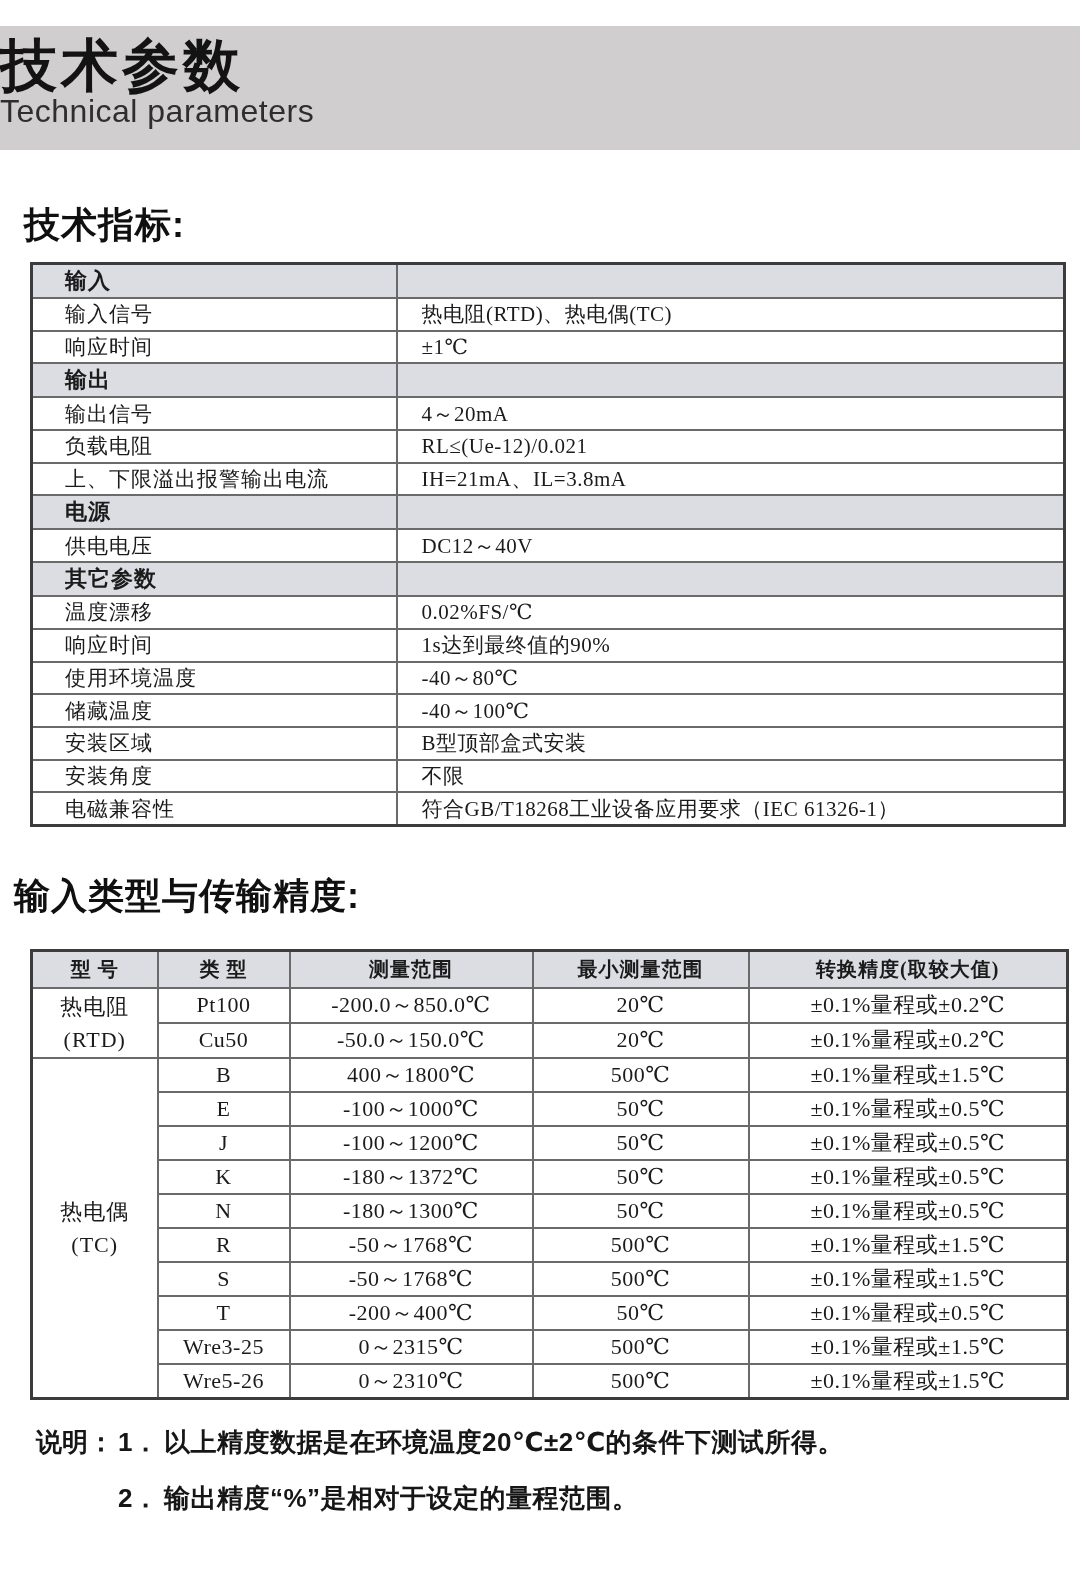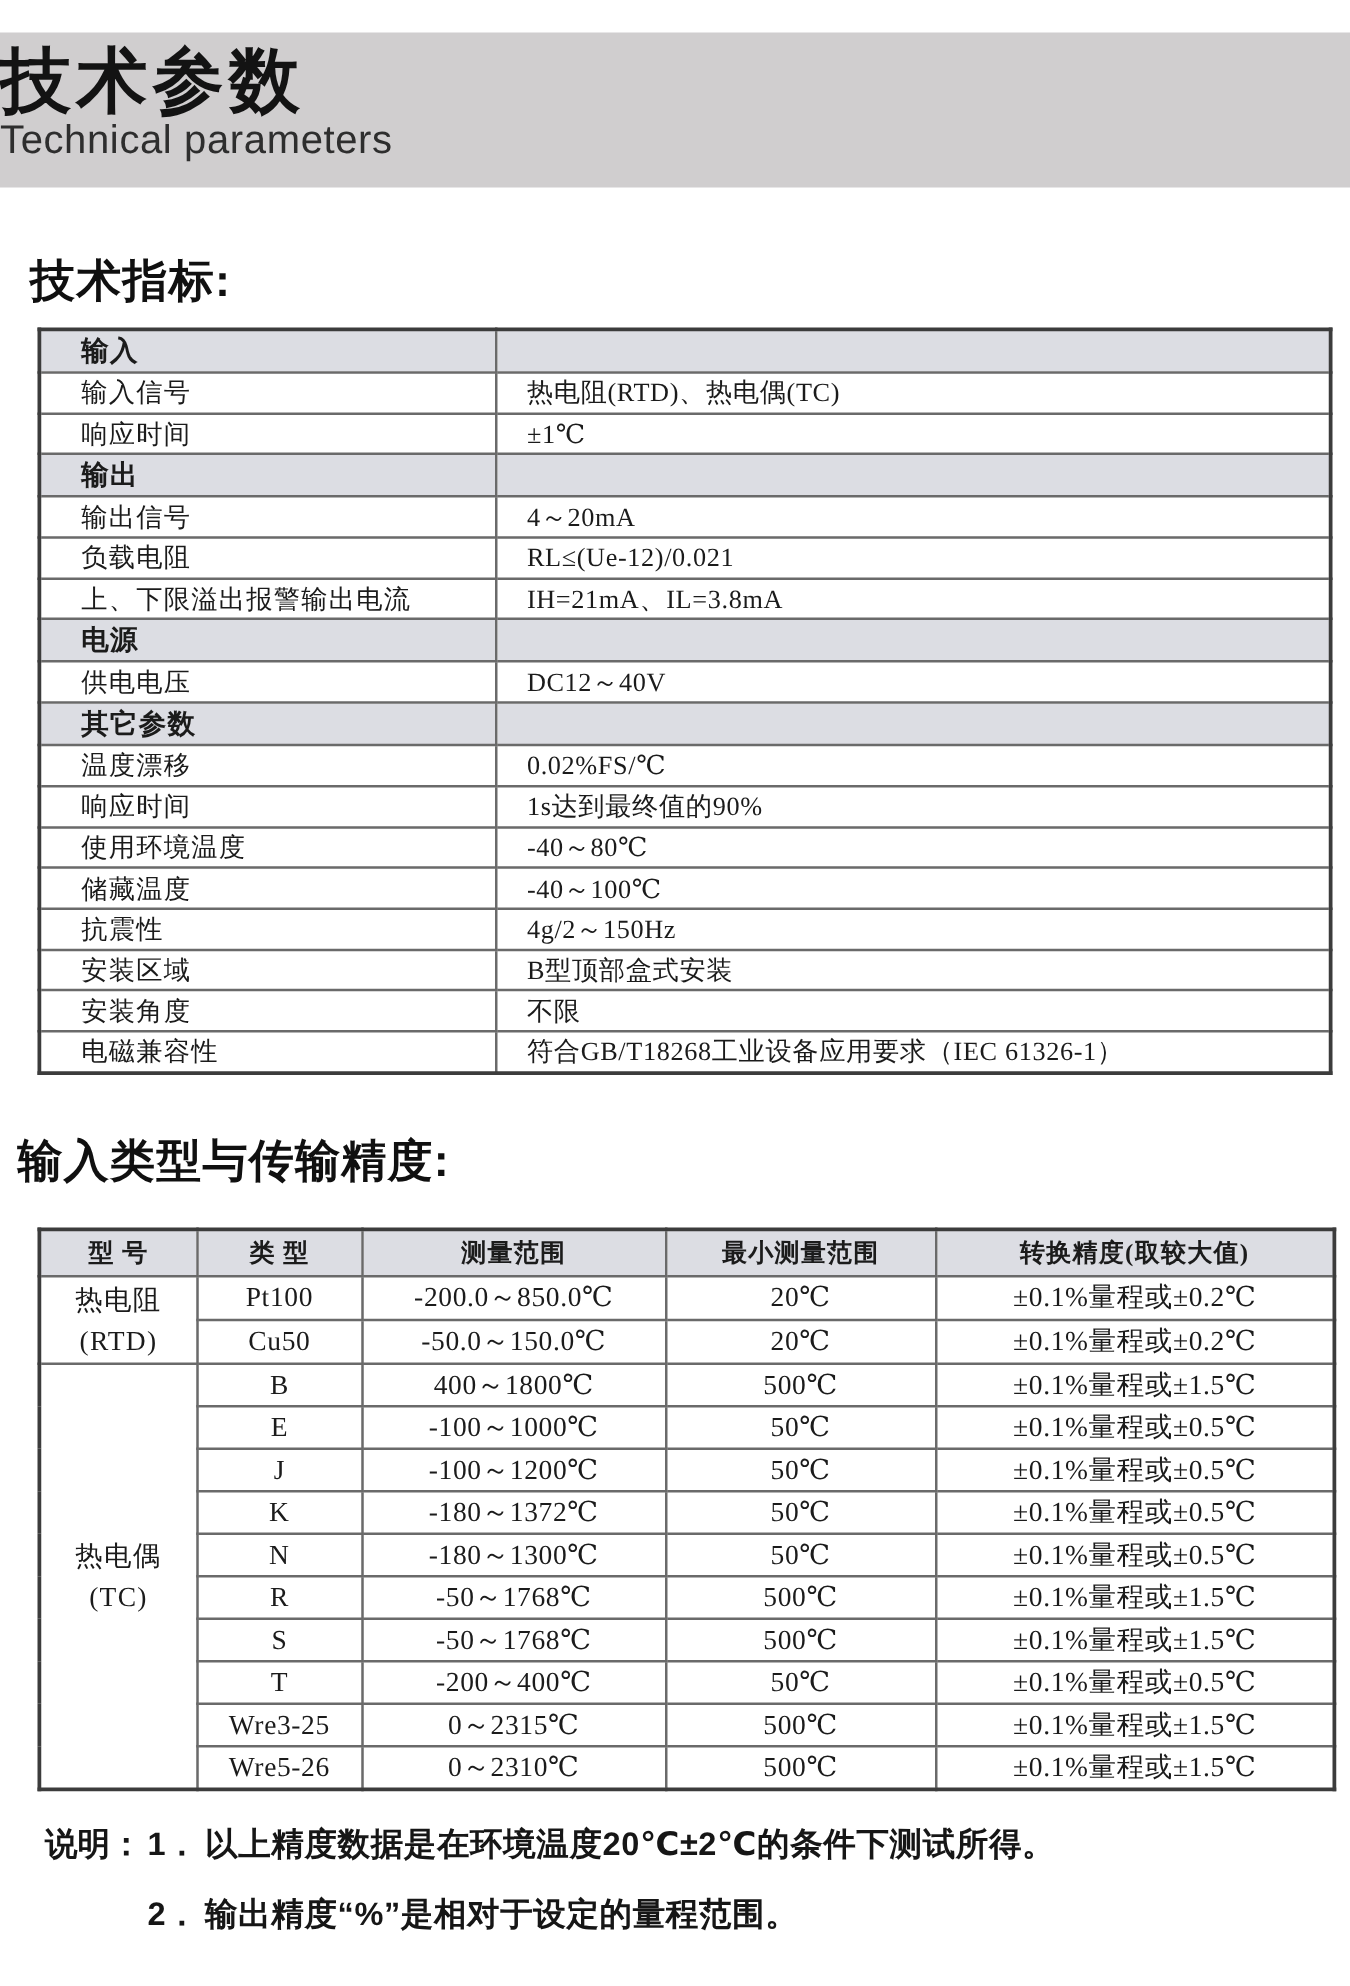"抗震性" tr.item-row { html: <tr> <td>抗震性</td> <td>4g/2～150Hz</td> </tr> -> none }
